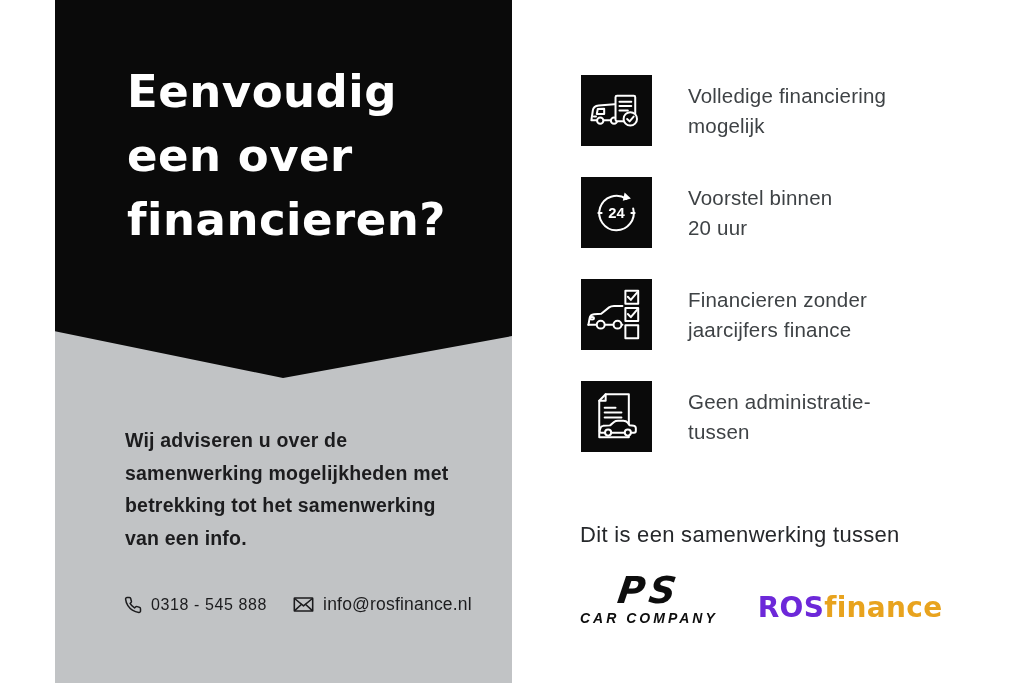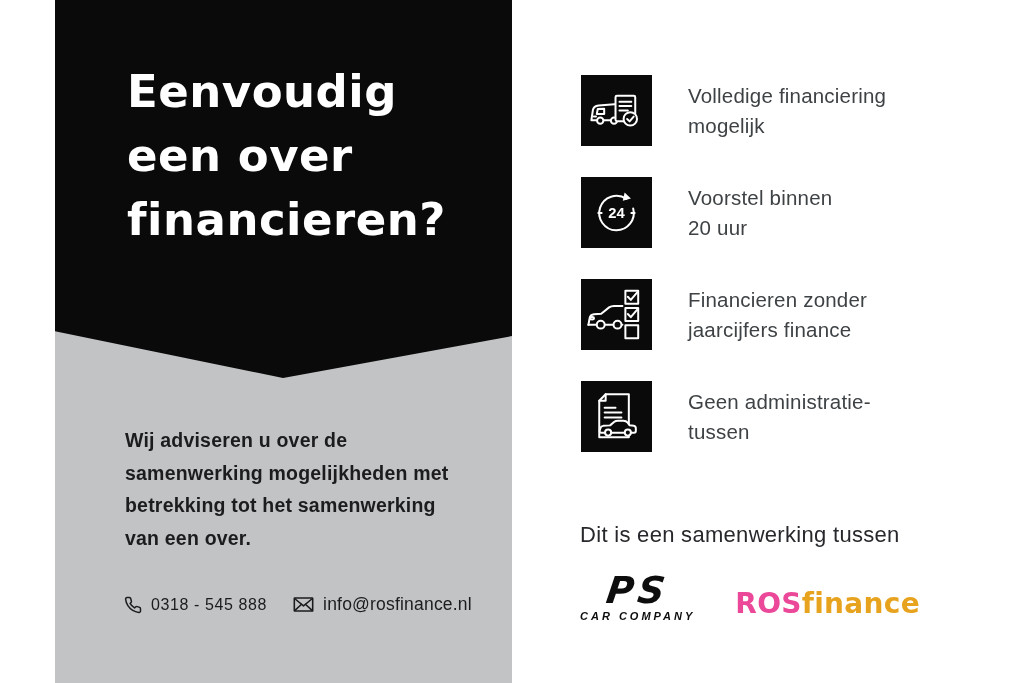"van een over." div { text: over -> info }
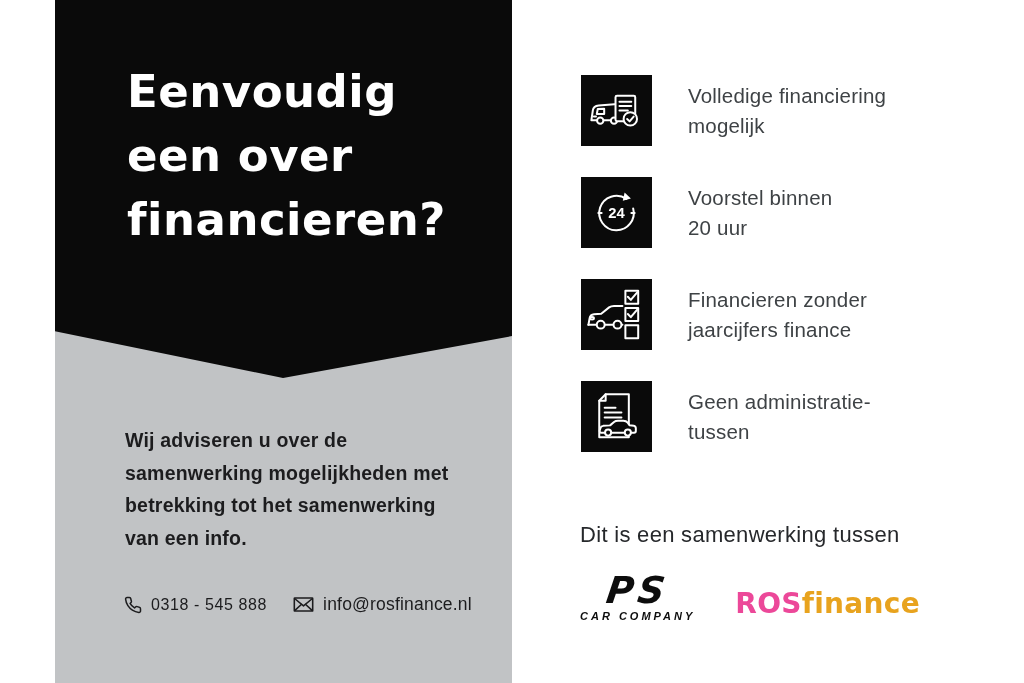"CAR COMPANY" .ps-sub { font-size: 11px -> 14px }
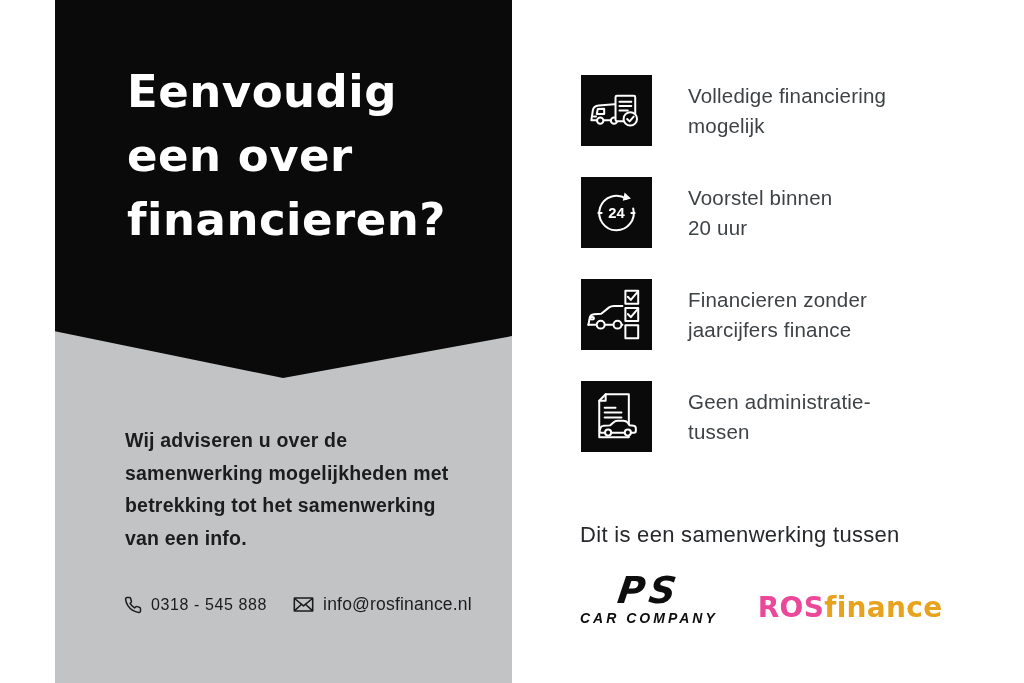"ROS" .ros-word1 { color: #ec4899 -> #6d28d9 }
